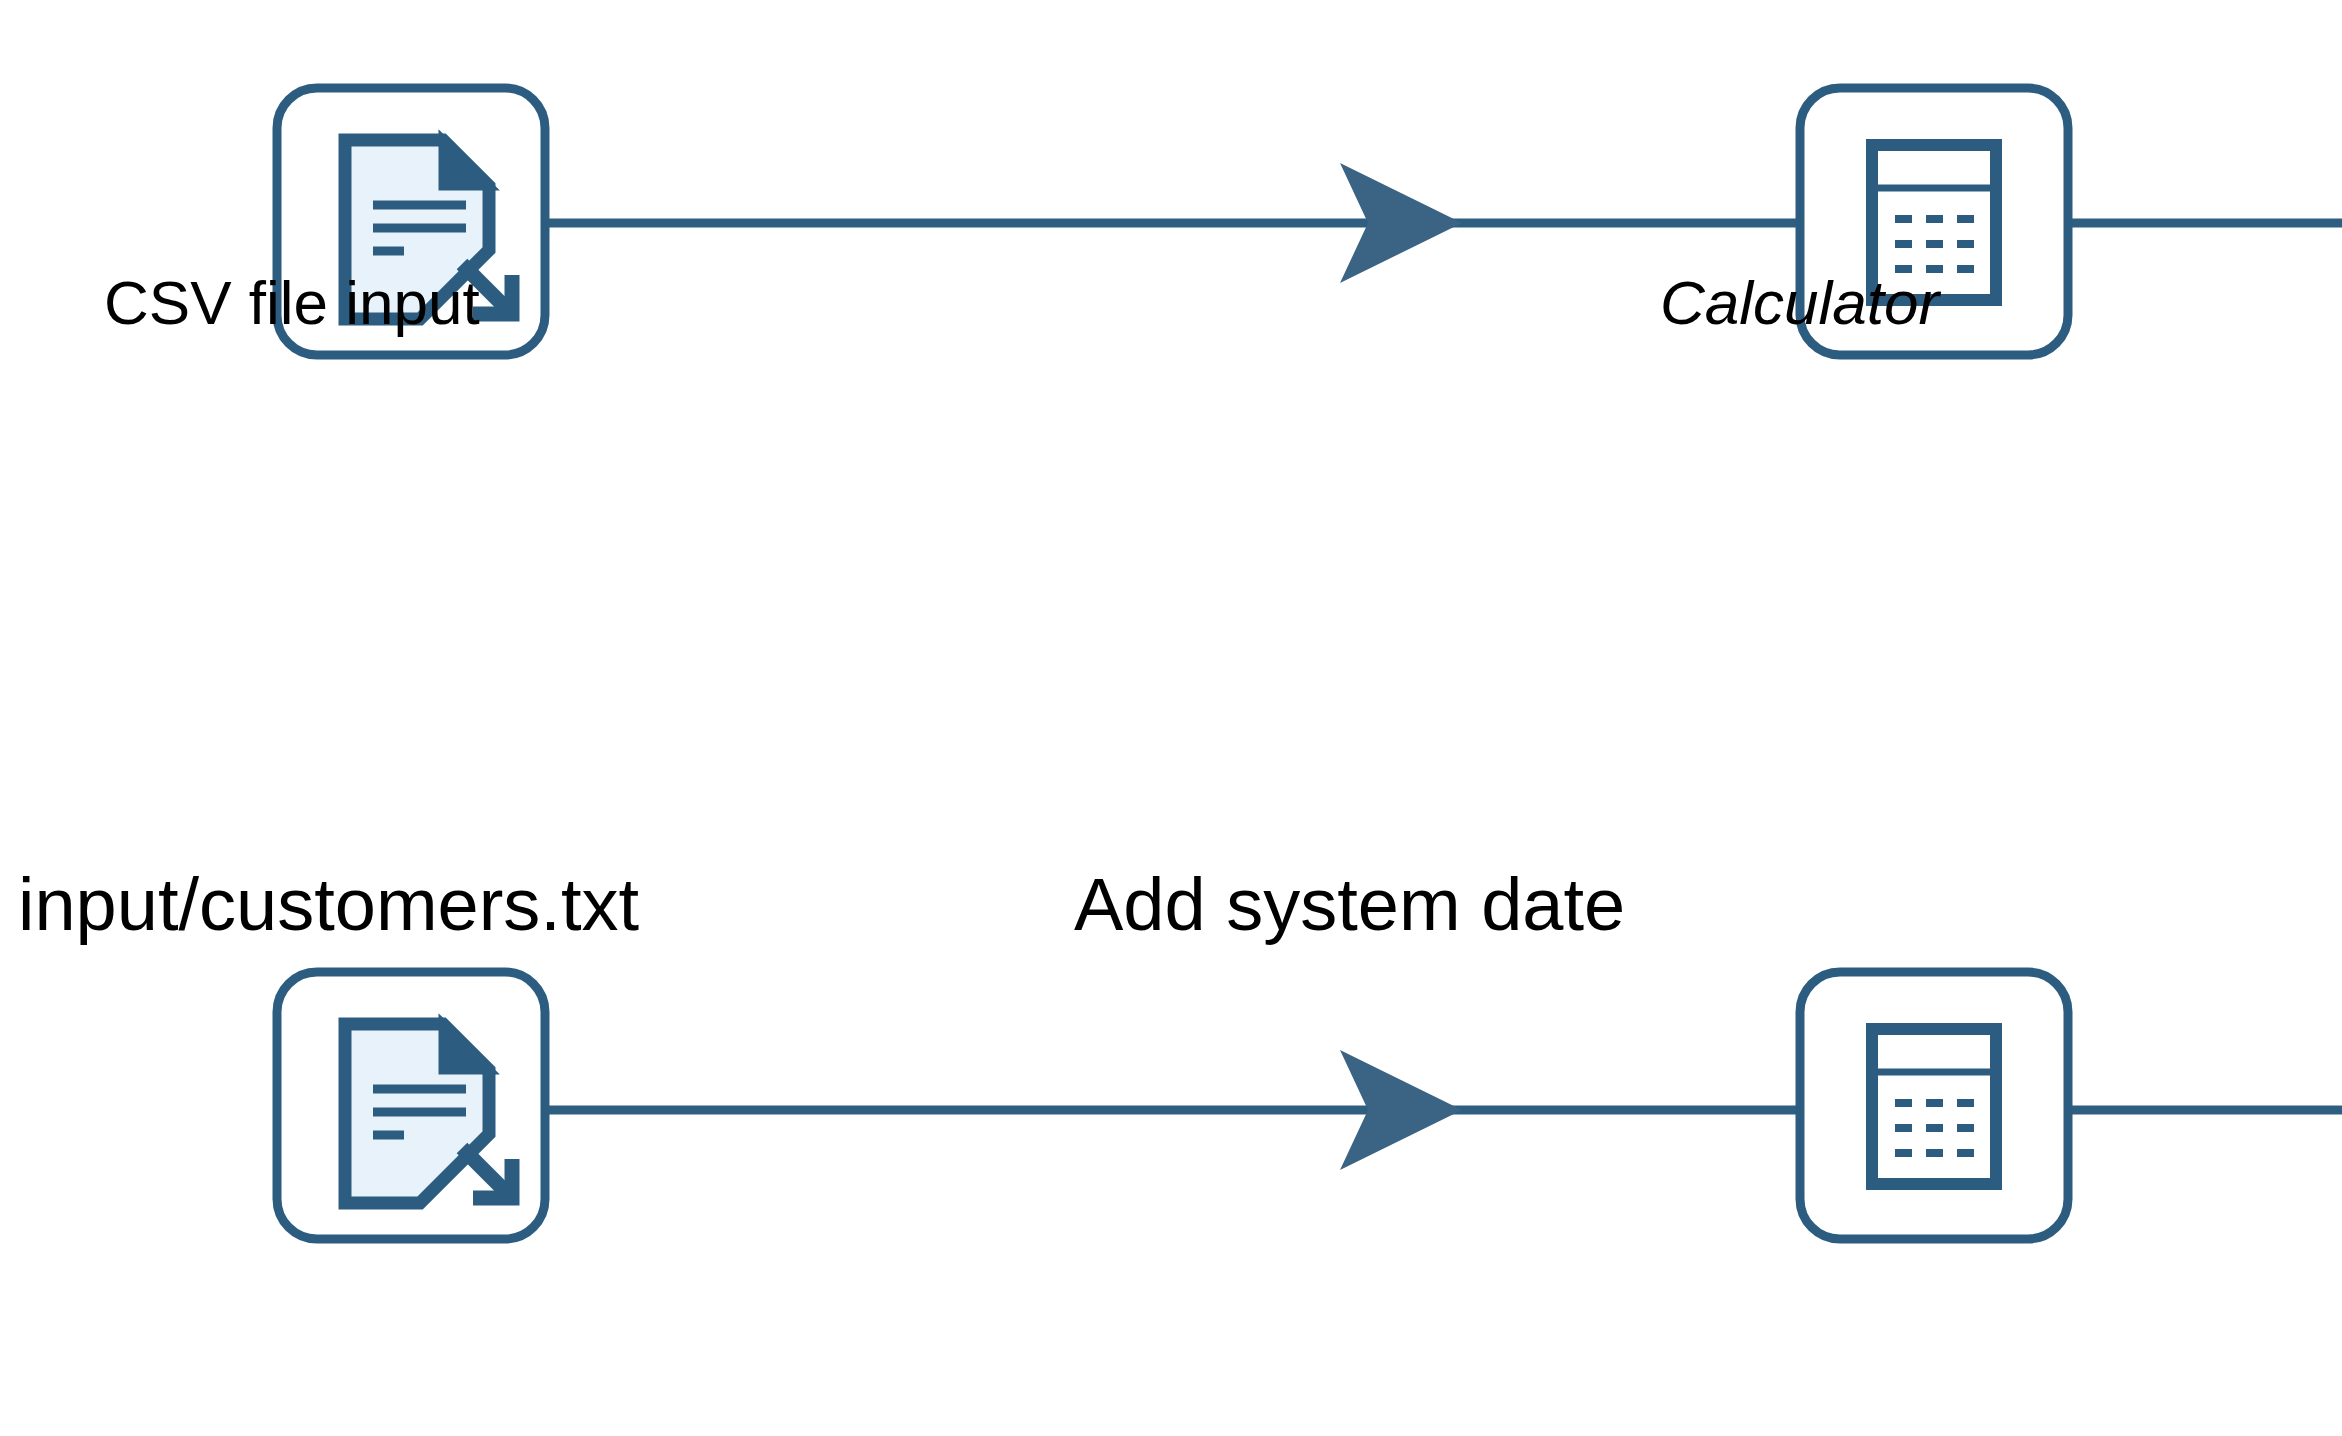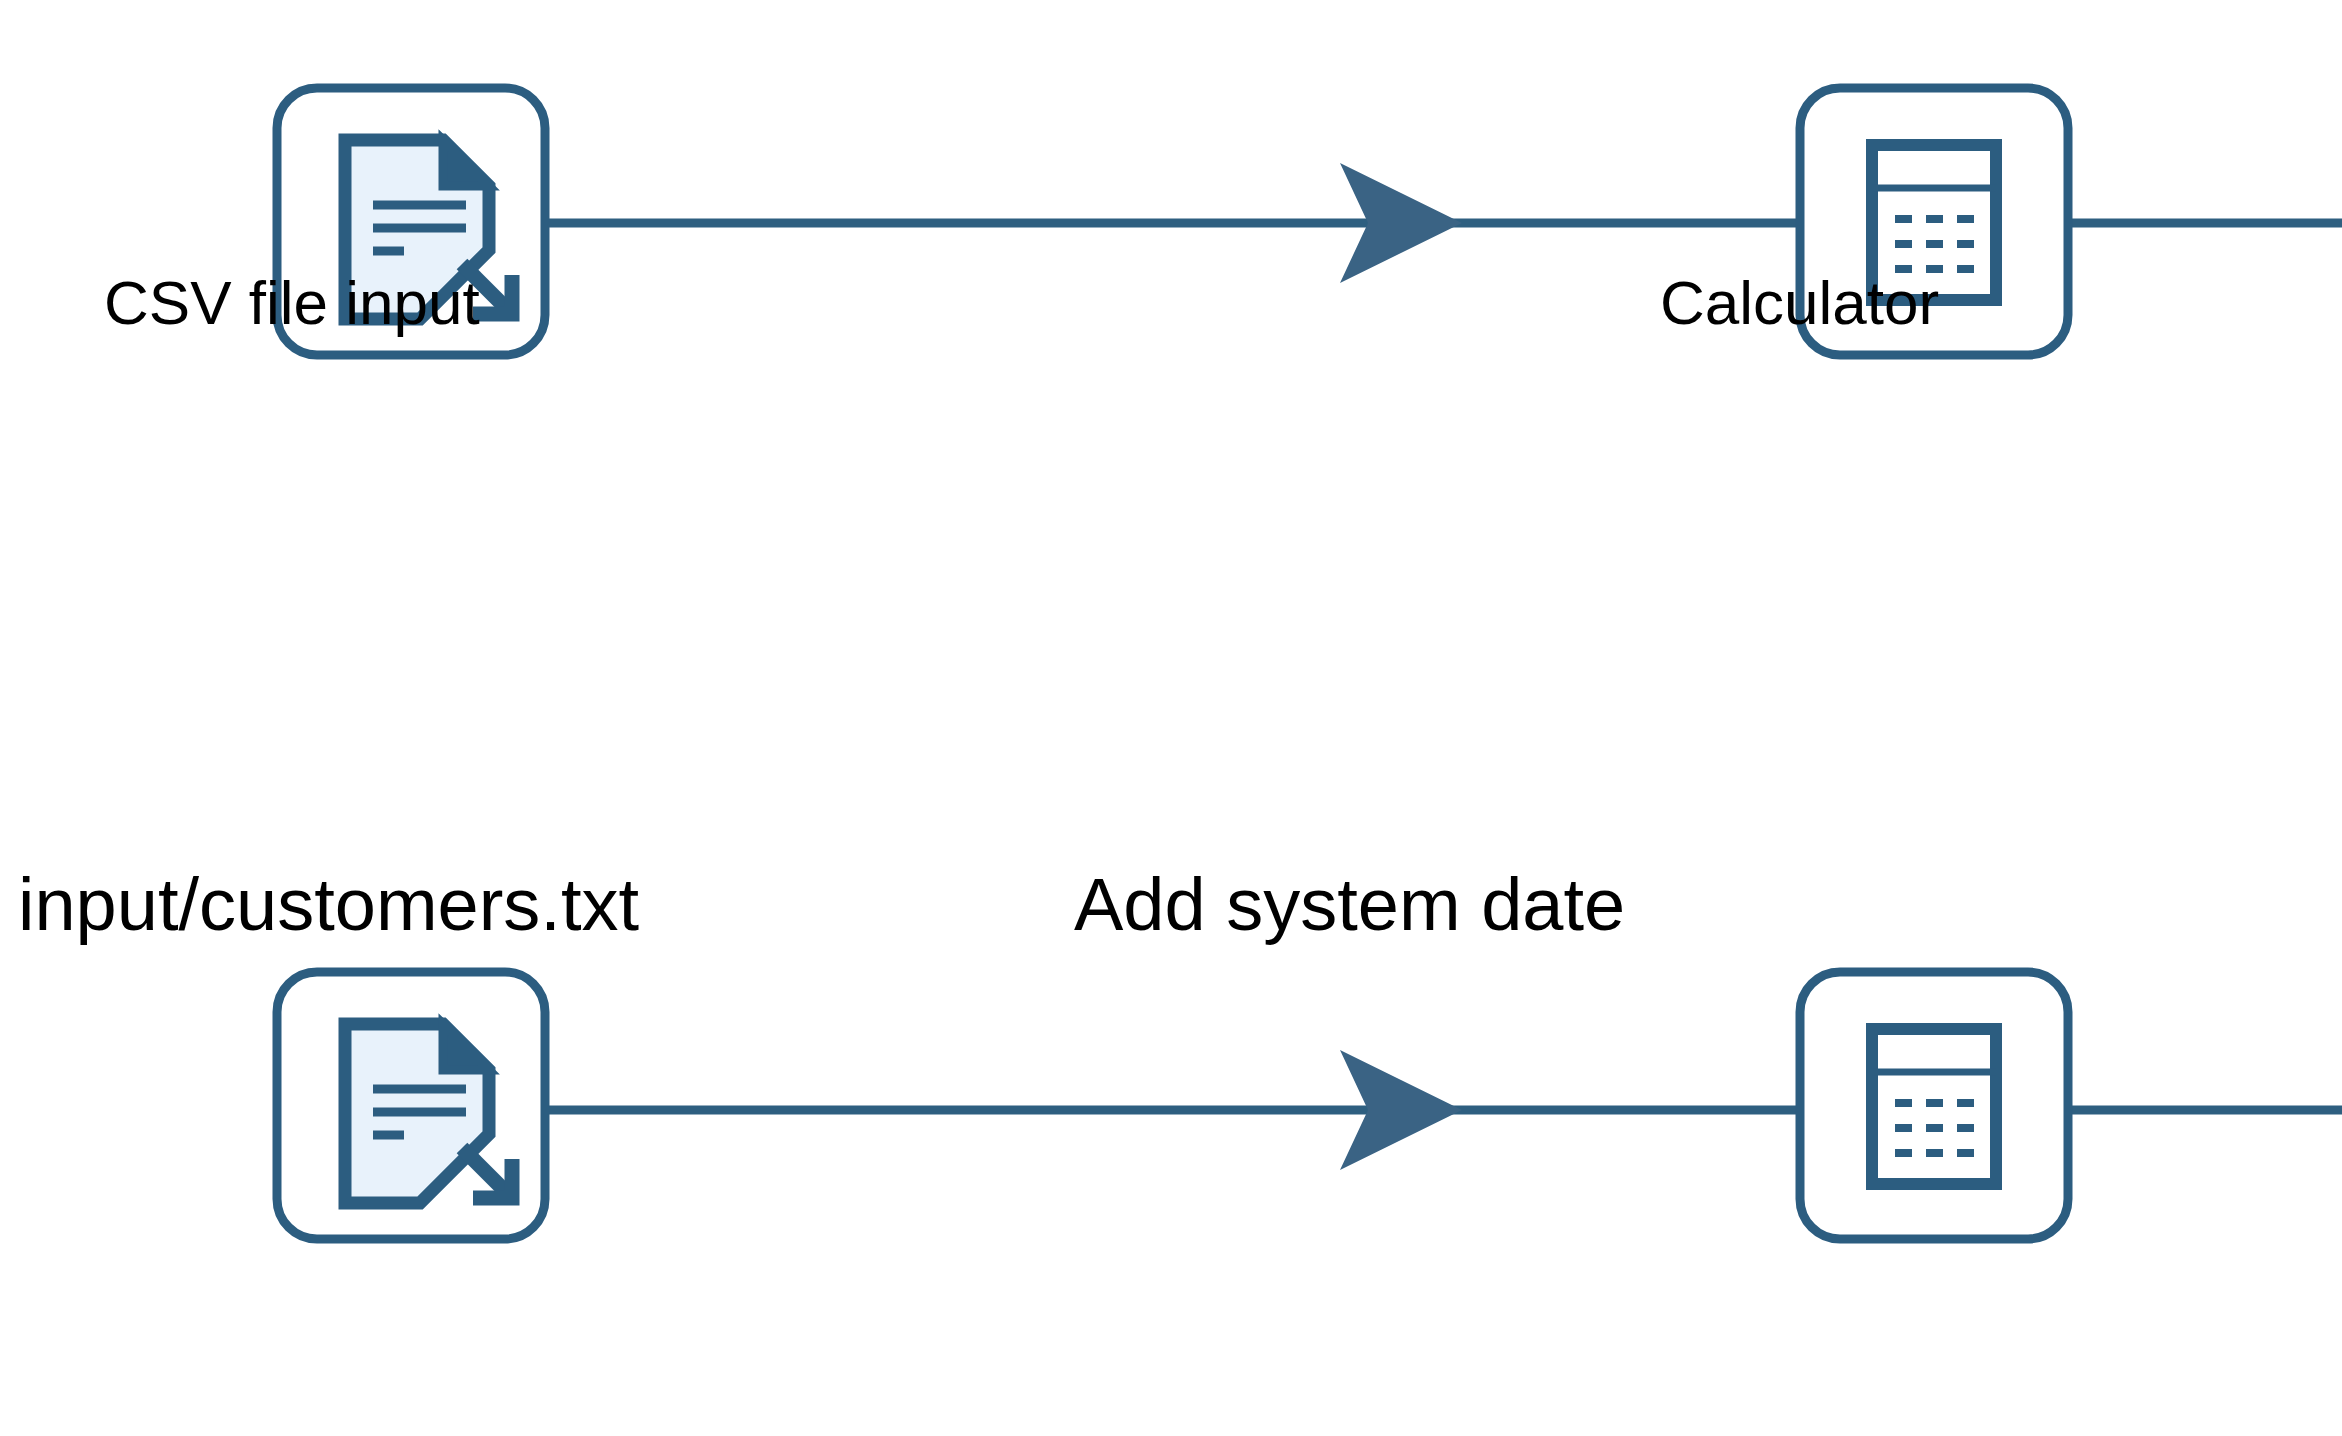"Calculator" .lbl-calc { font-style: none -> italic }
